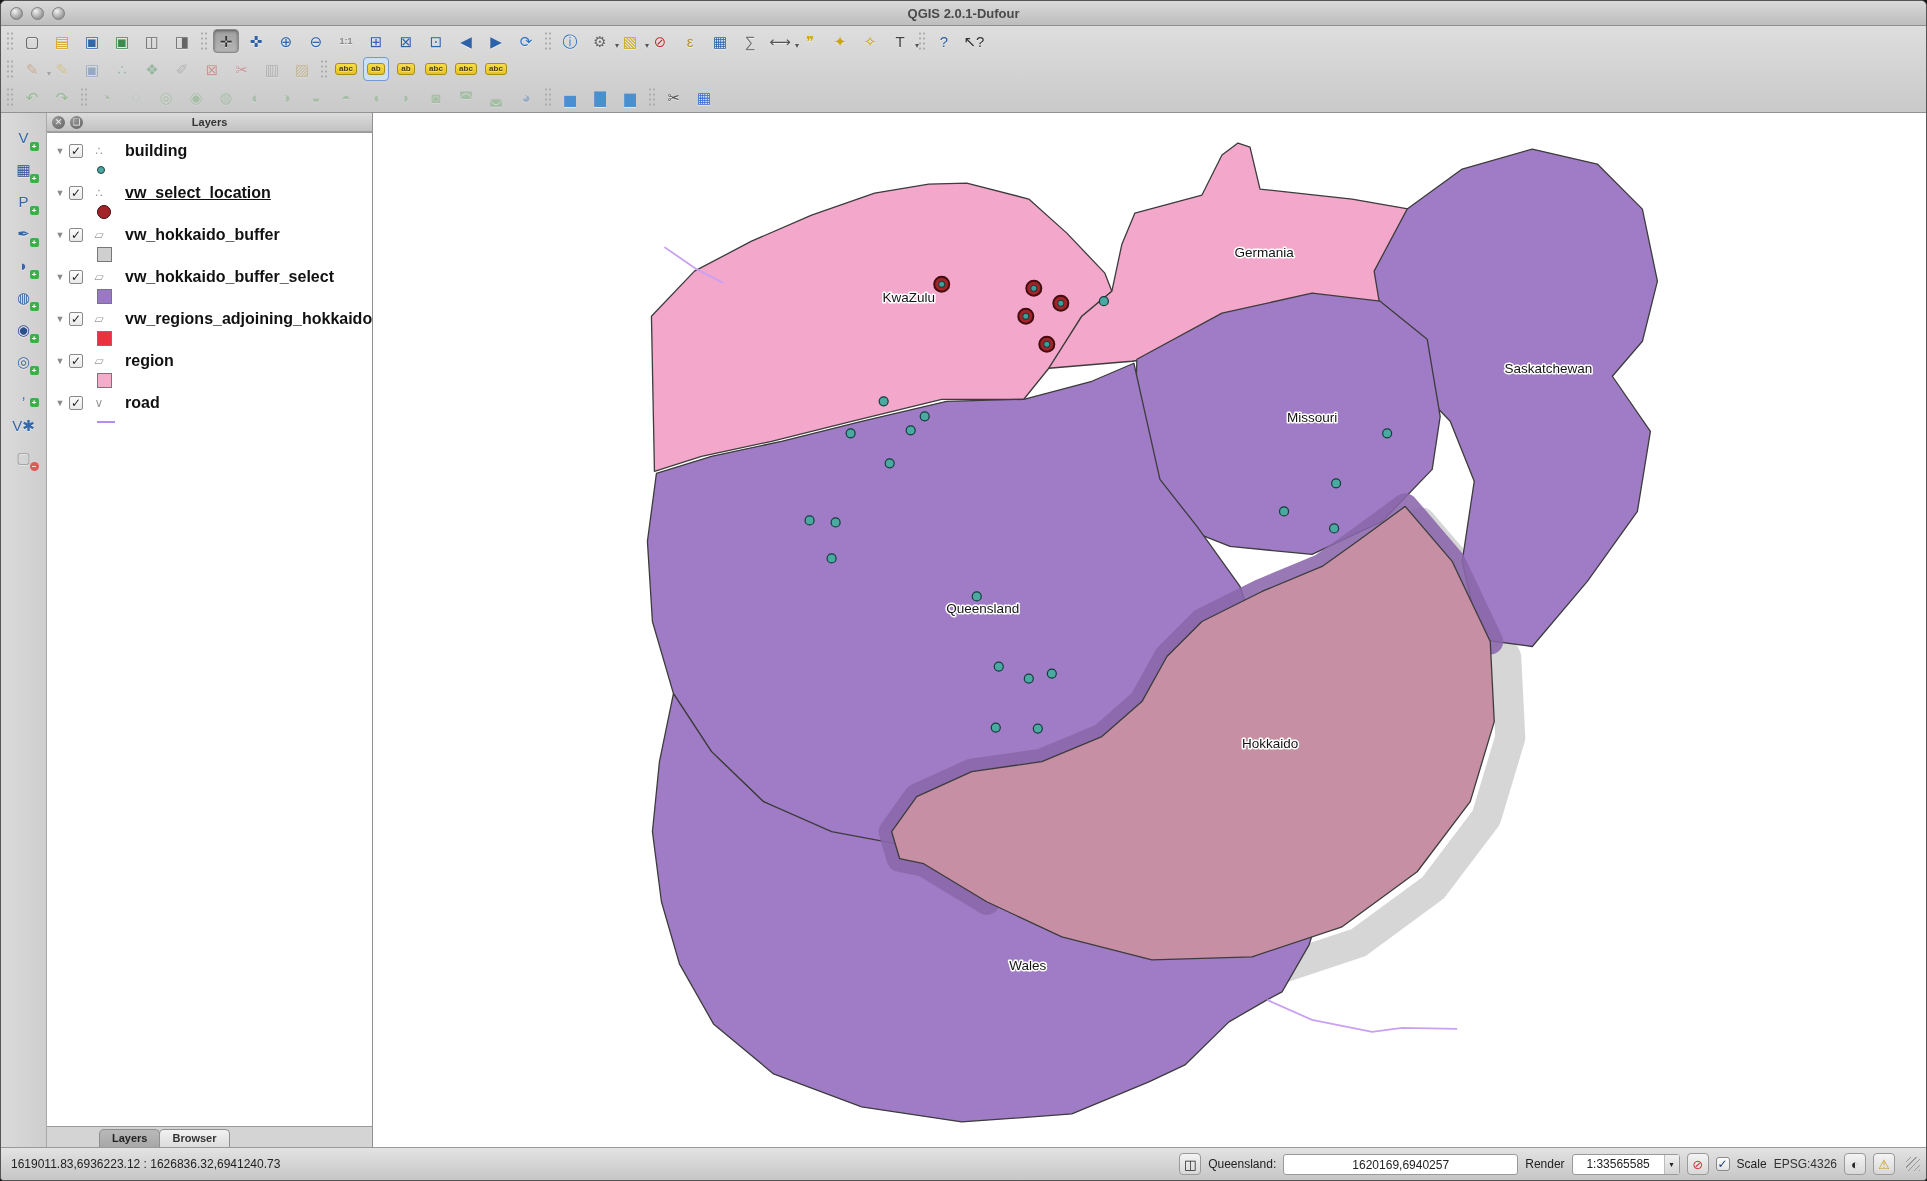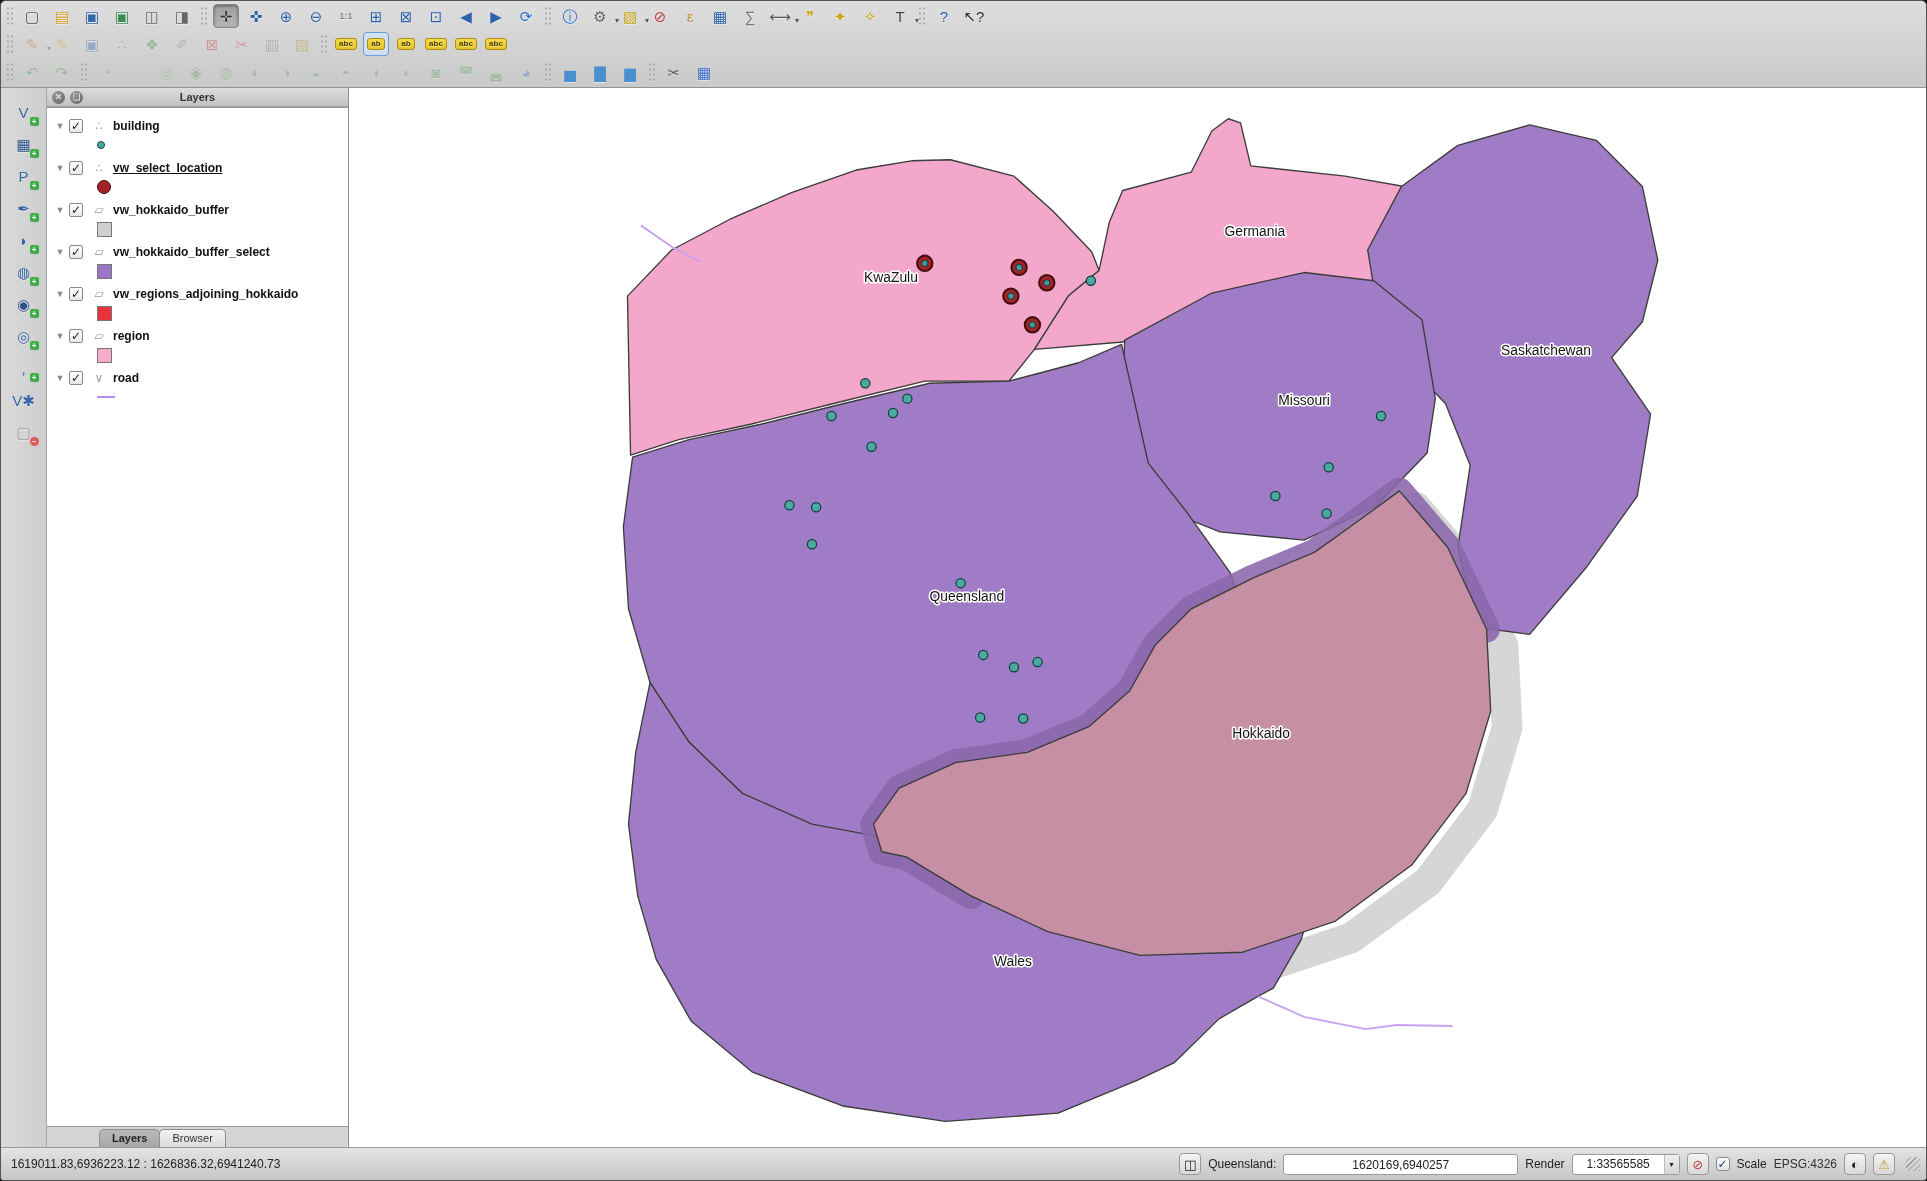"QGIS 2.0.1-Dufour" div.titlebar { html: none -> <div> <div> <div></div> <div></div> <div></div> </div> <div>QGIS 2.0.1-Dufour</div> </div> }
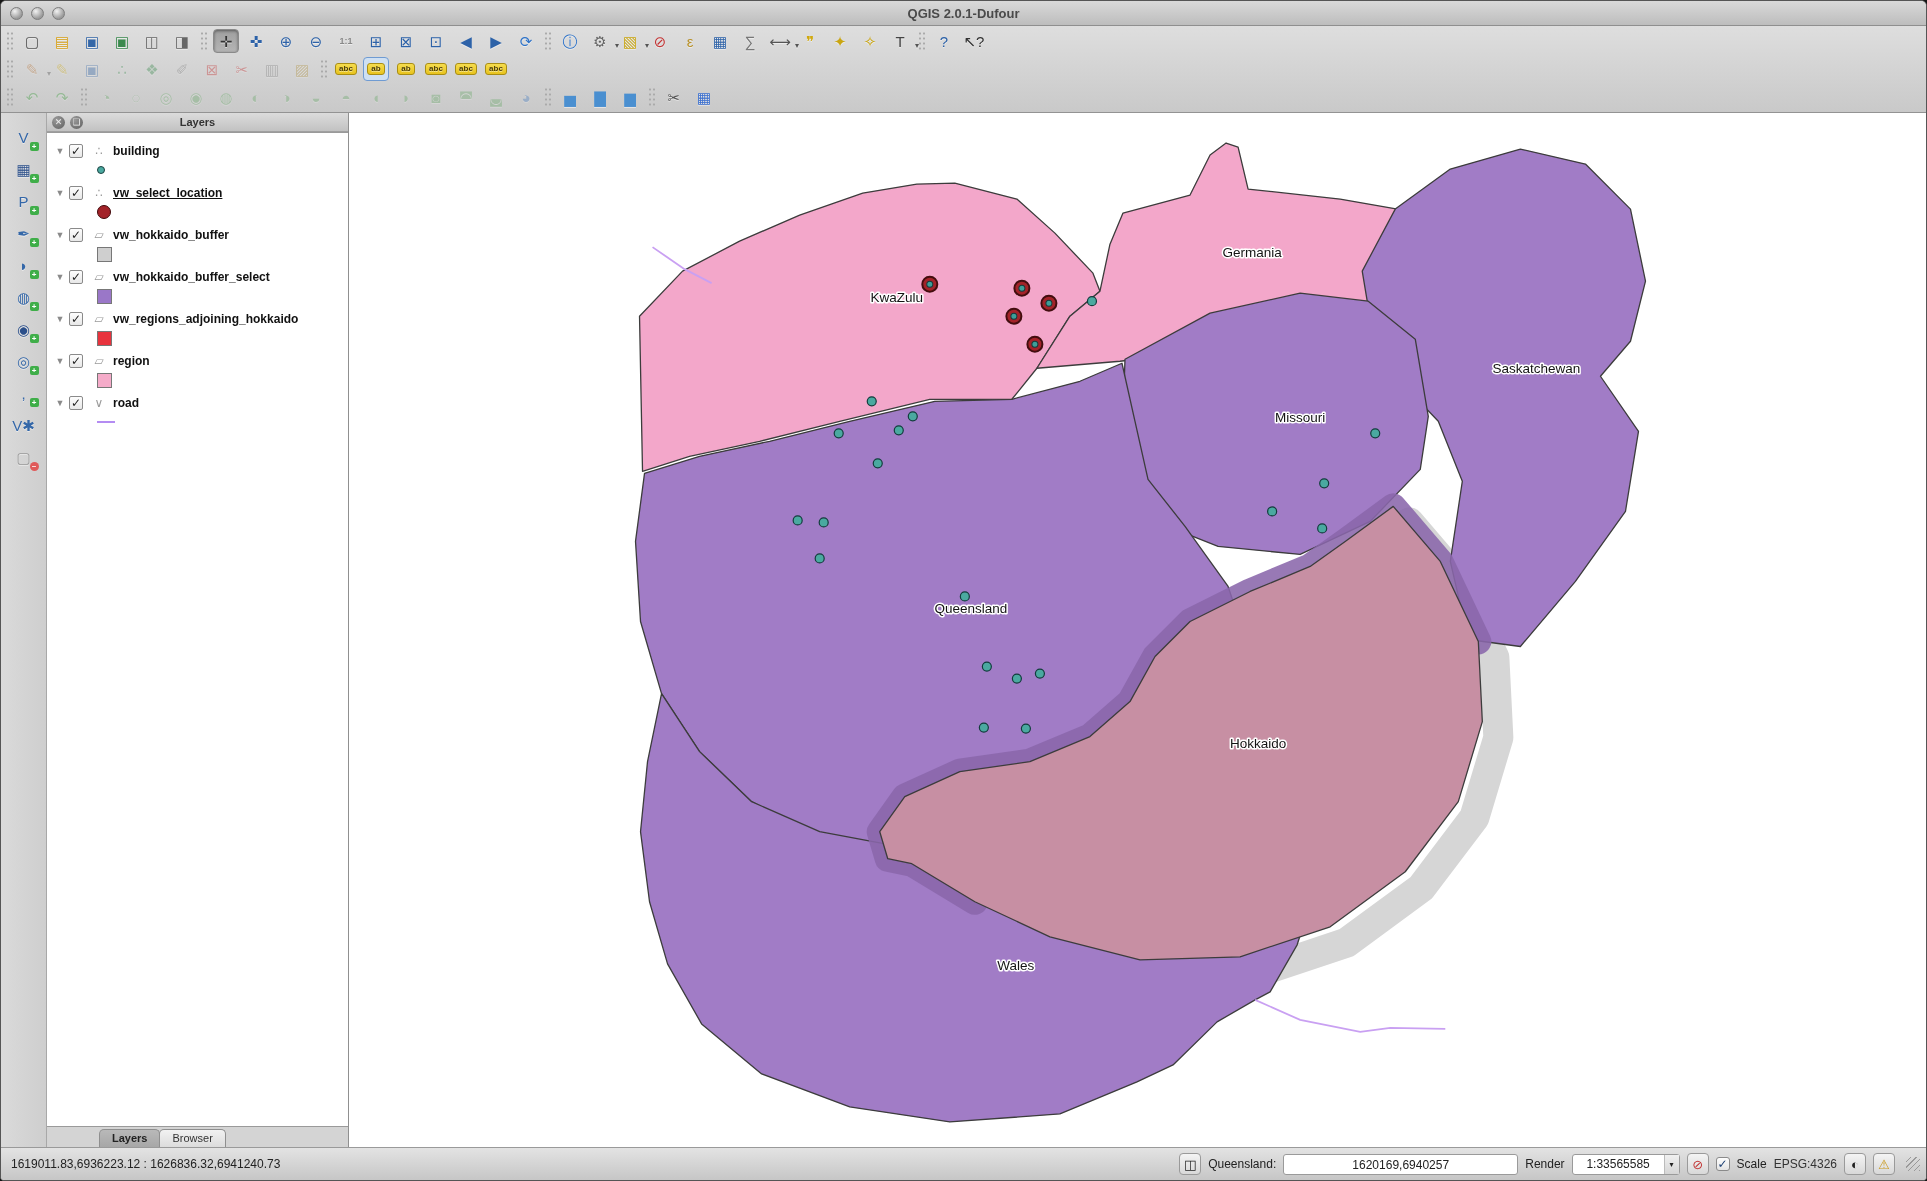"building" .lname { font-size: 12px -> 16px; margin-left: 4px -> 16px }
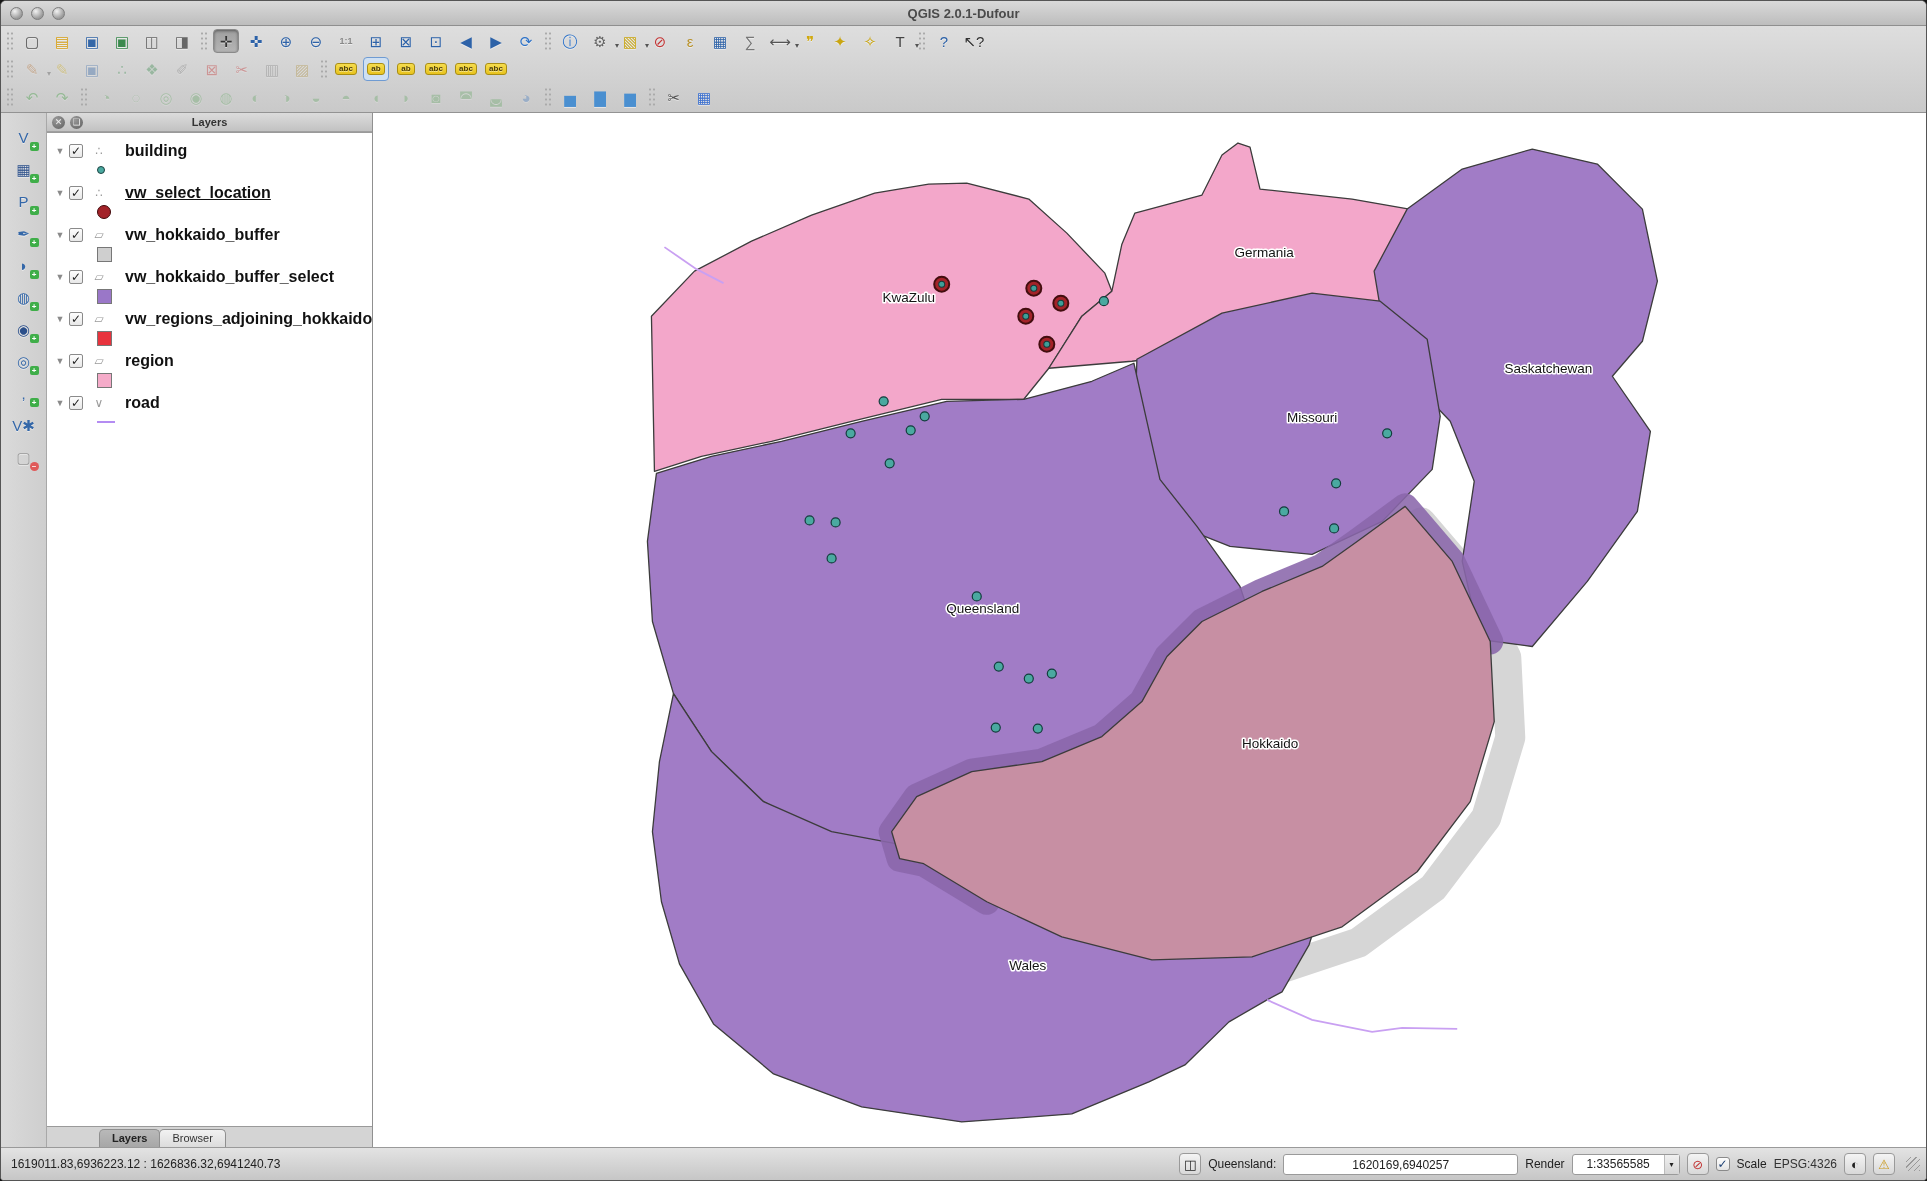"Browser" .ptab { font-weight: none -> bold }
